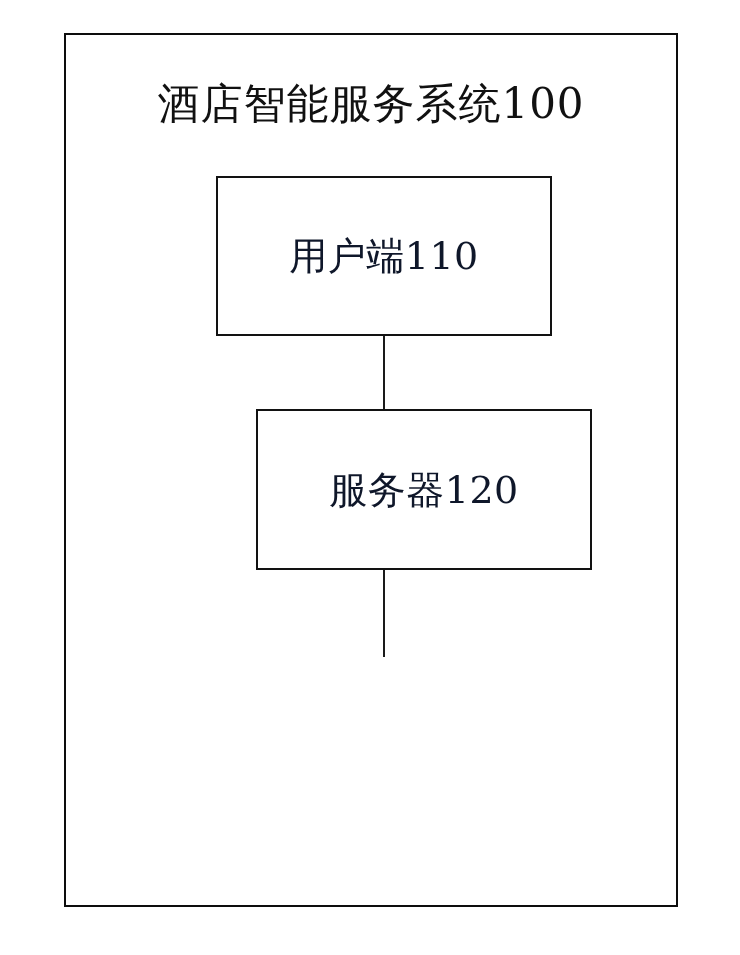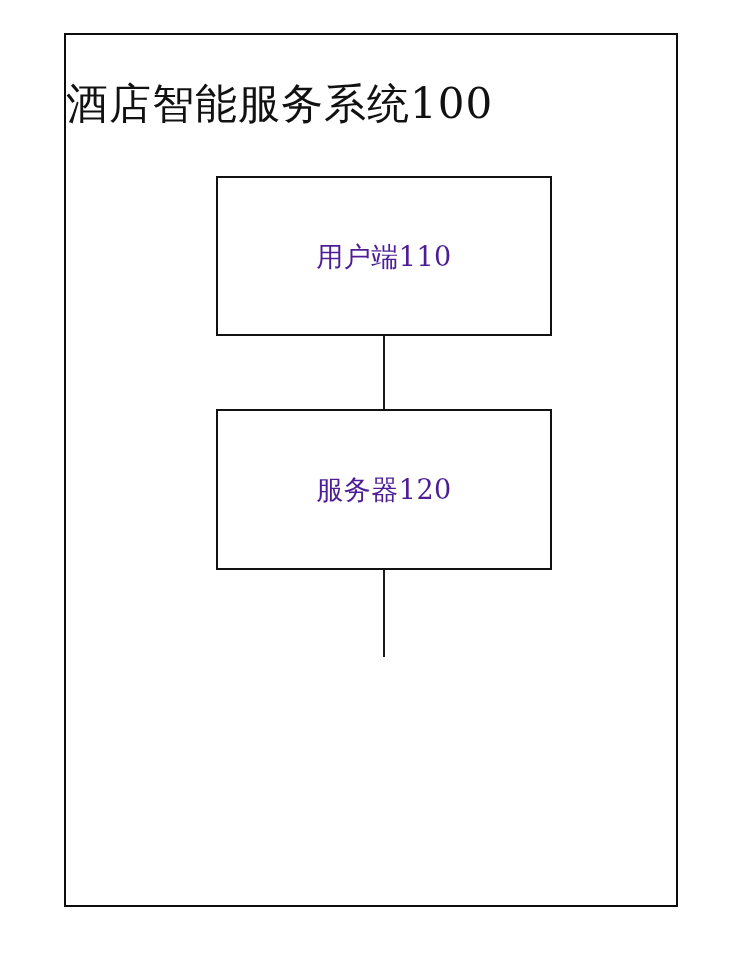"酒店智能服务系统100" .system-title { text-align: left -> center }
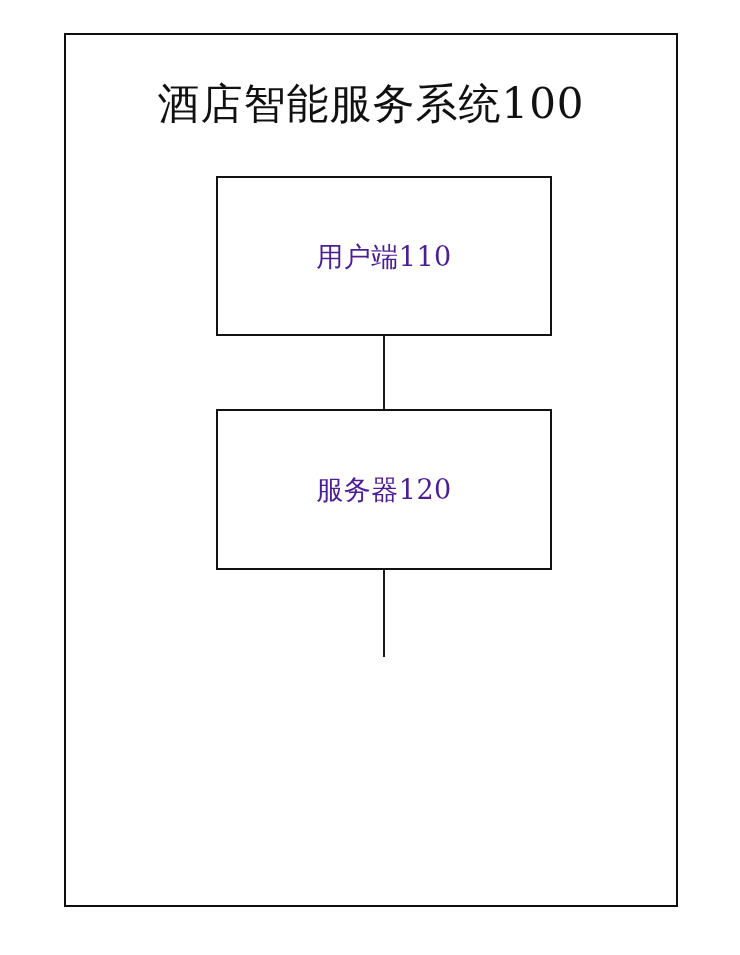"用户端110" .comp-label { color: #4c1d95 -> #0f172a; font-size: 27px -> 38px }
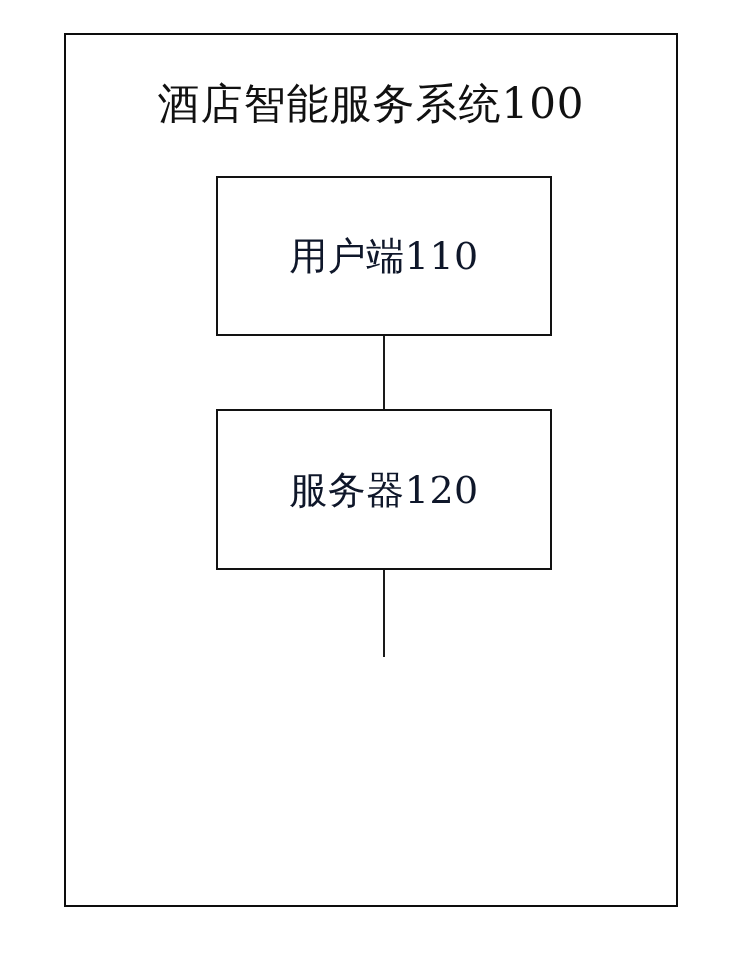"服务器120" .comp-box-2 { margin-left: none -> 40px }
